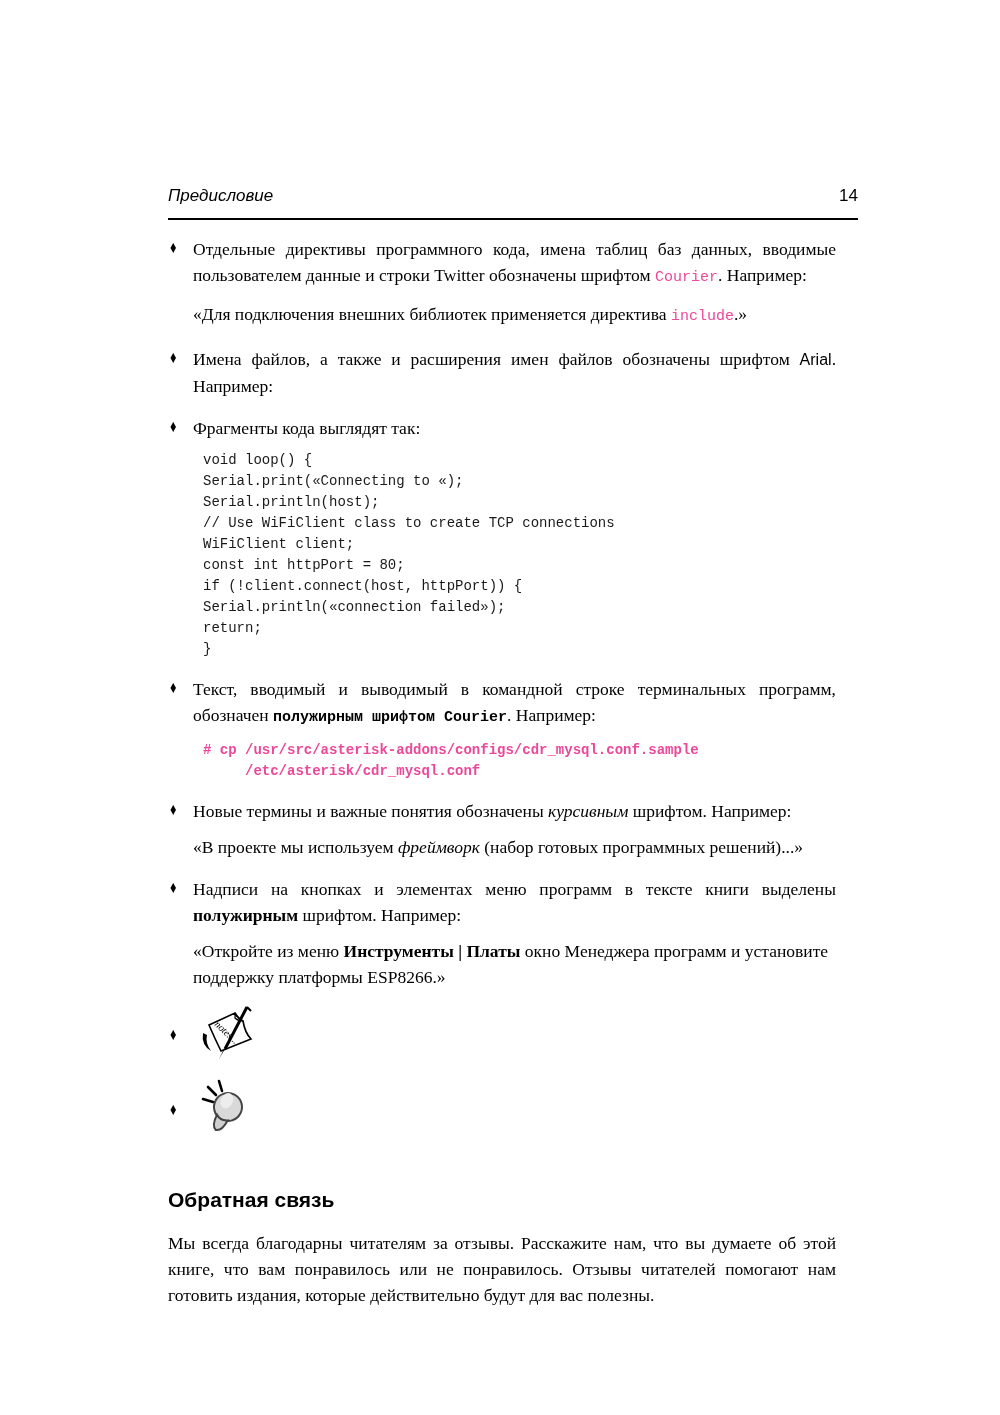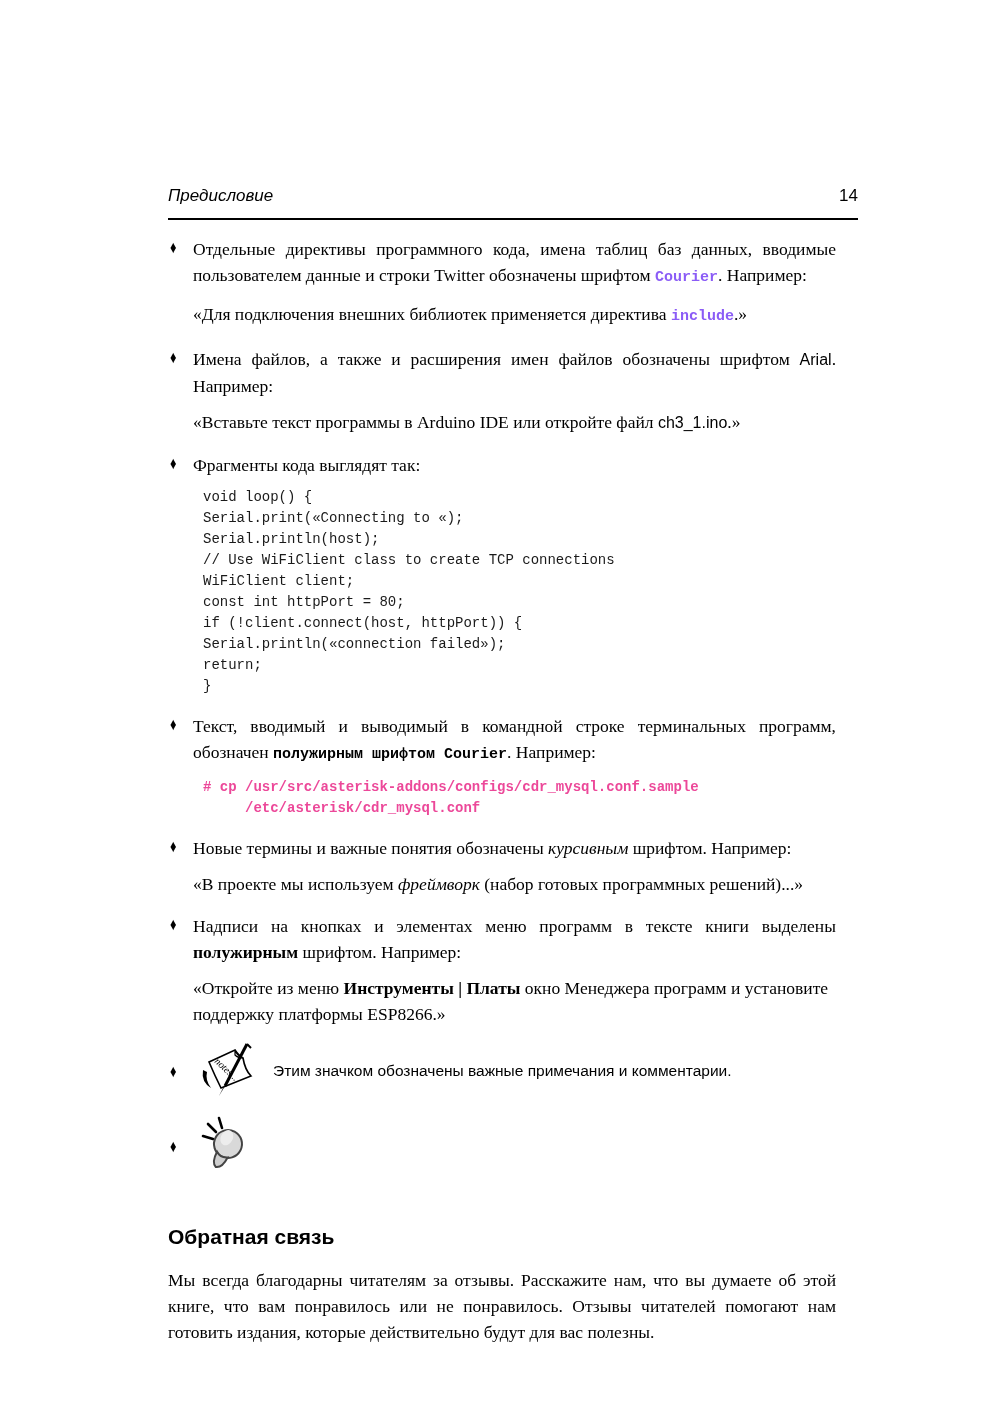"Courier" .seg-mono { color: #8b5cf6 -> #ec4899; font-weight: bold -> none }
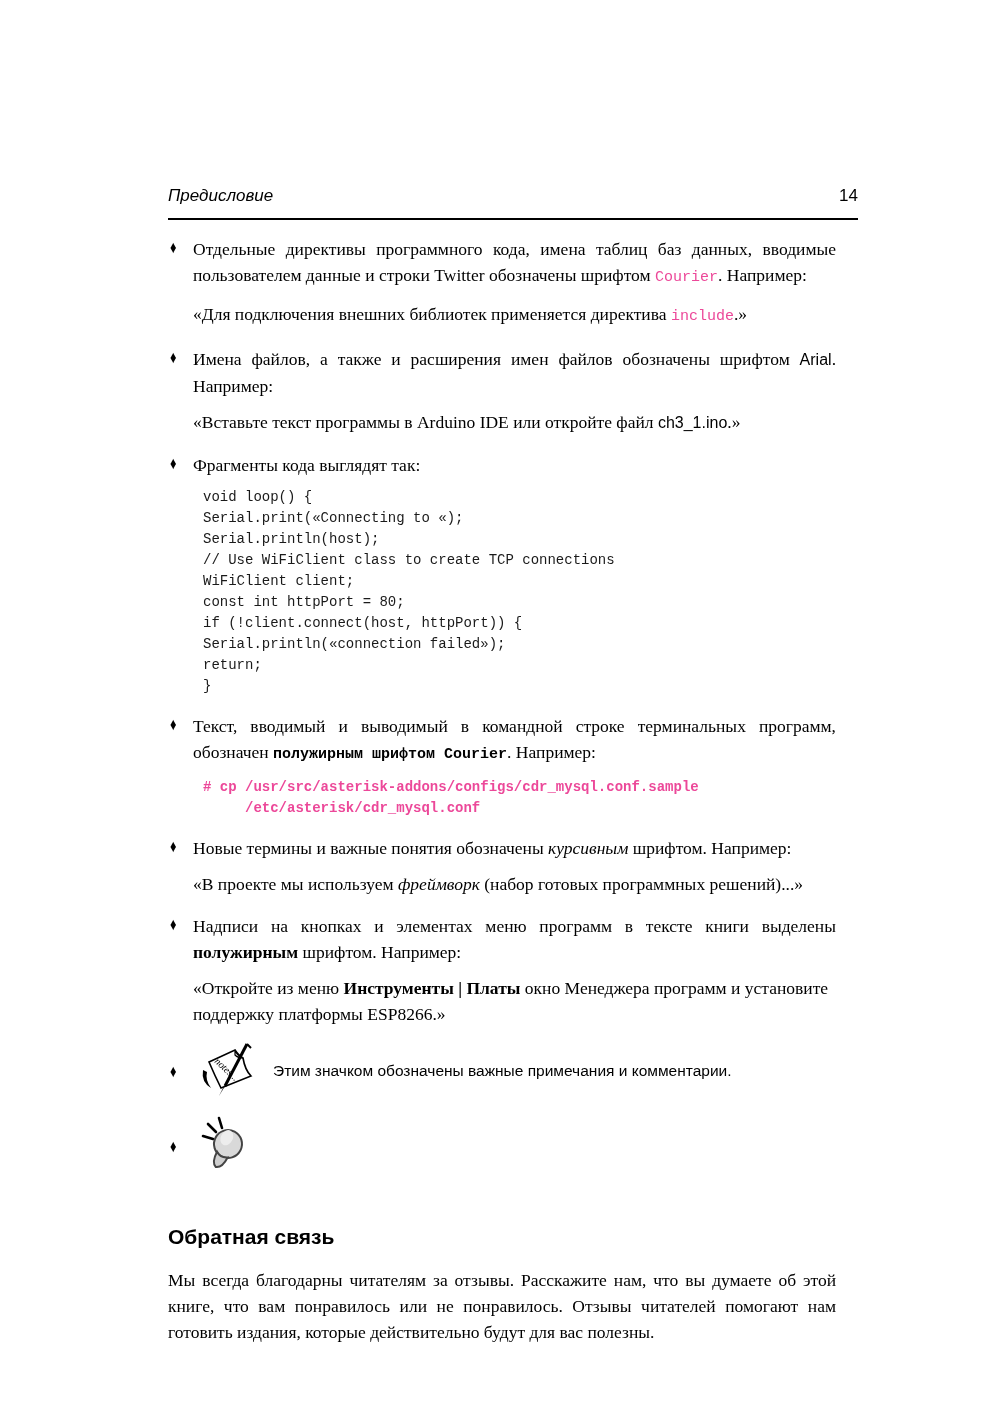"«Вставьте текст программы в Arduino" div.quote { html: <div><span>«Вставьте текст программы в Arduino IDE или откройте файл </span><span>ch3_1.ino</span><span>.»</span></div> -> none }
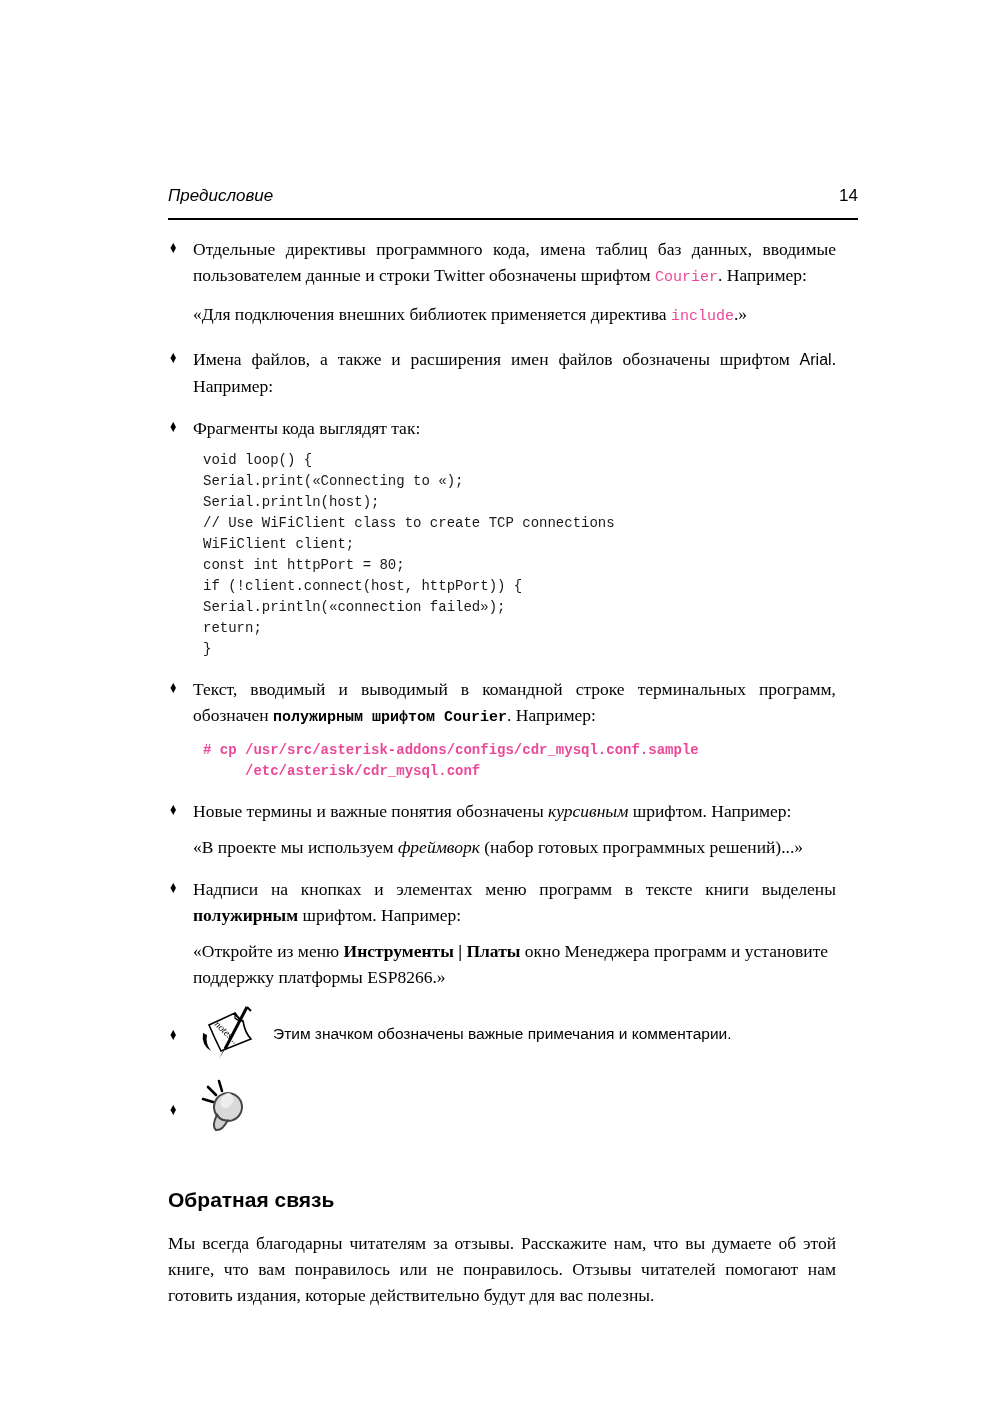"Этим значком обозначены важные" span.caption { html: <span>Этим значком обозначены важные примечания и комментарии.</span> -> none }
